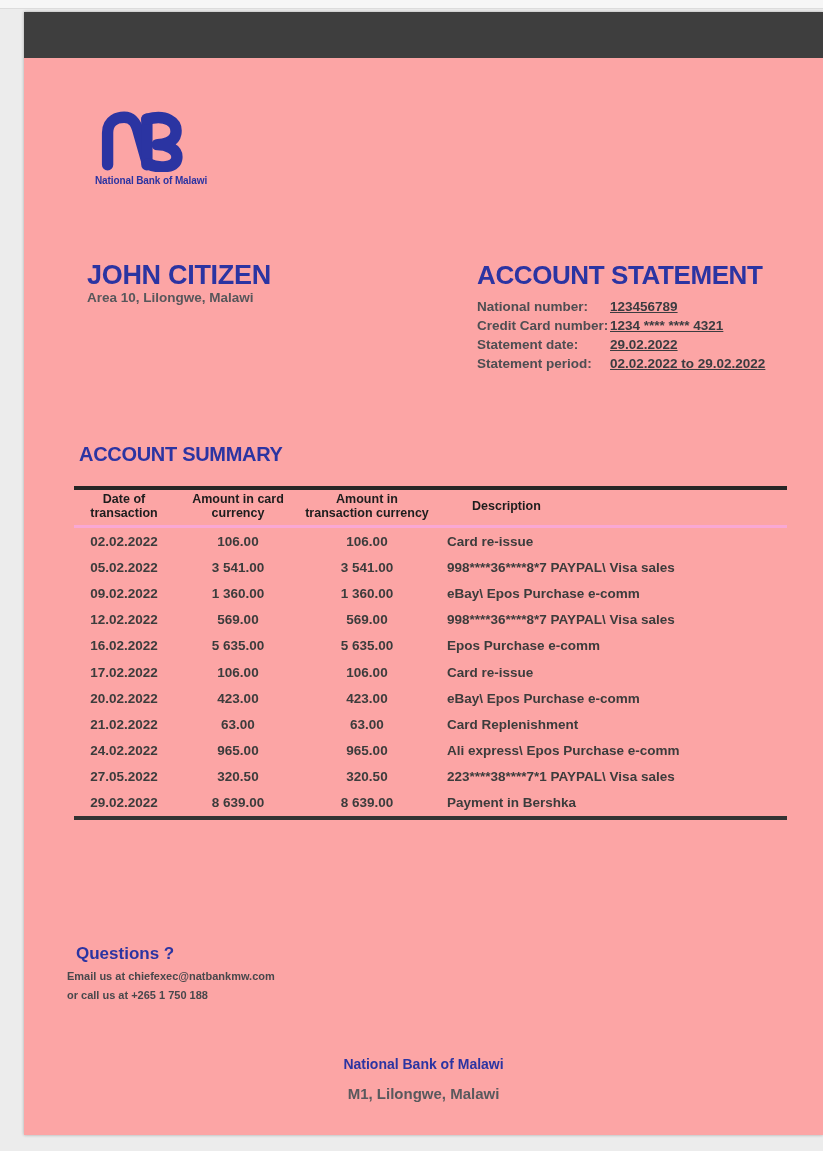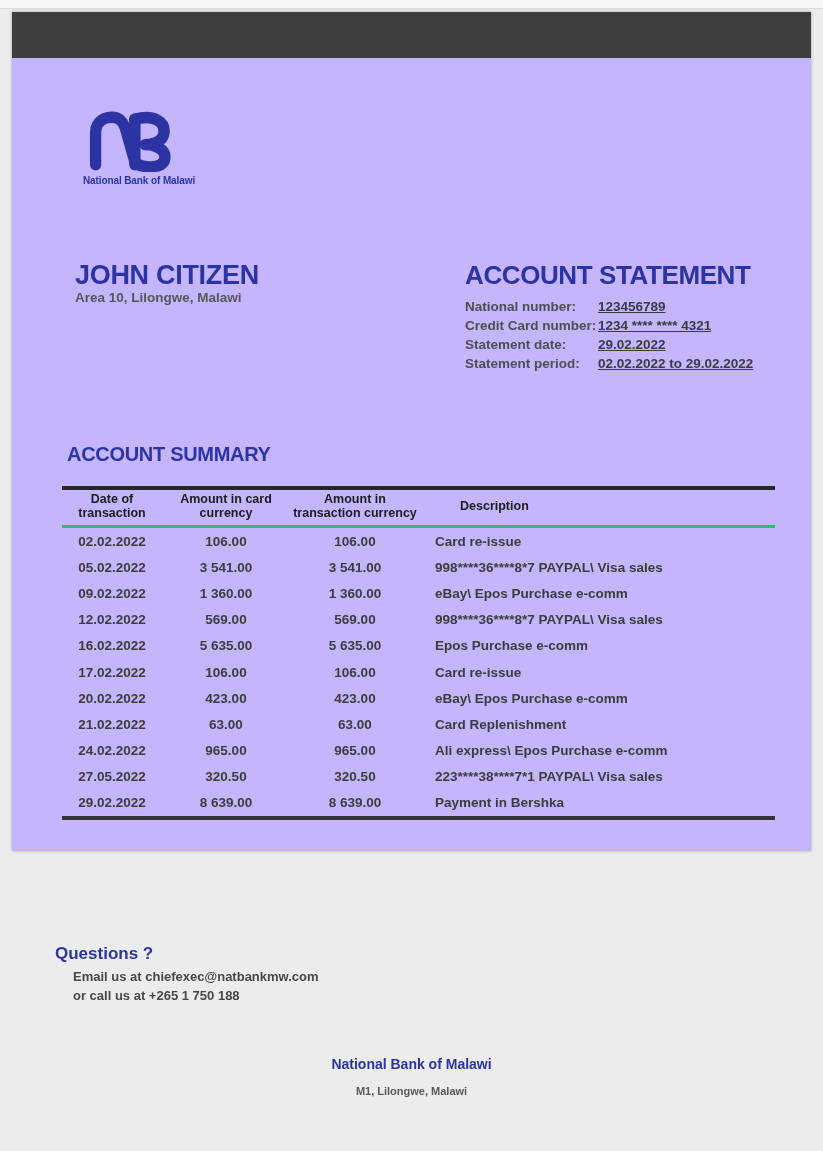"National Bank of Malawi" .page { background: #c4b5fd -> #fca5a5; height: 839px -> 1123px; left: 12px -> 24px }
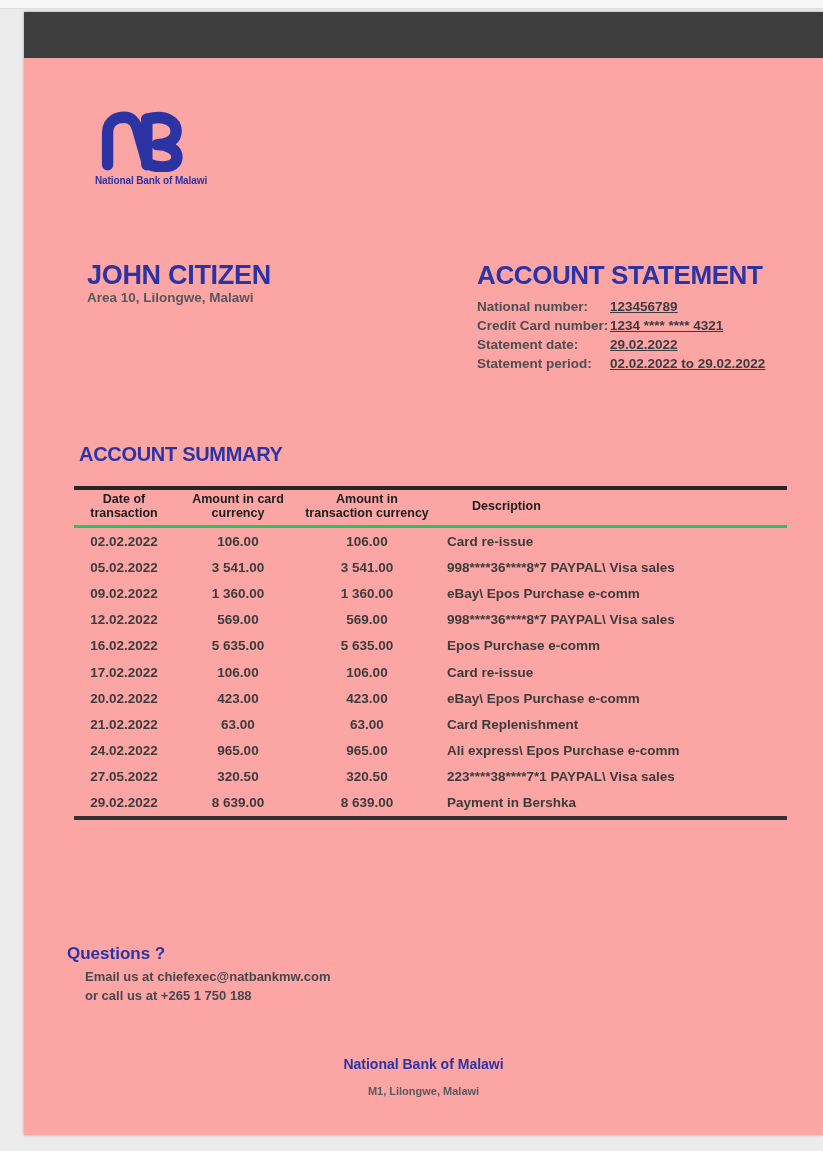"Date of transaction" .tbl thead tr { border-bottom: 3px solid #22c55e -> 3px solid #f9a8d4 }
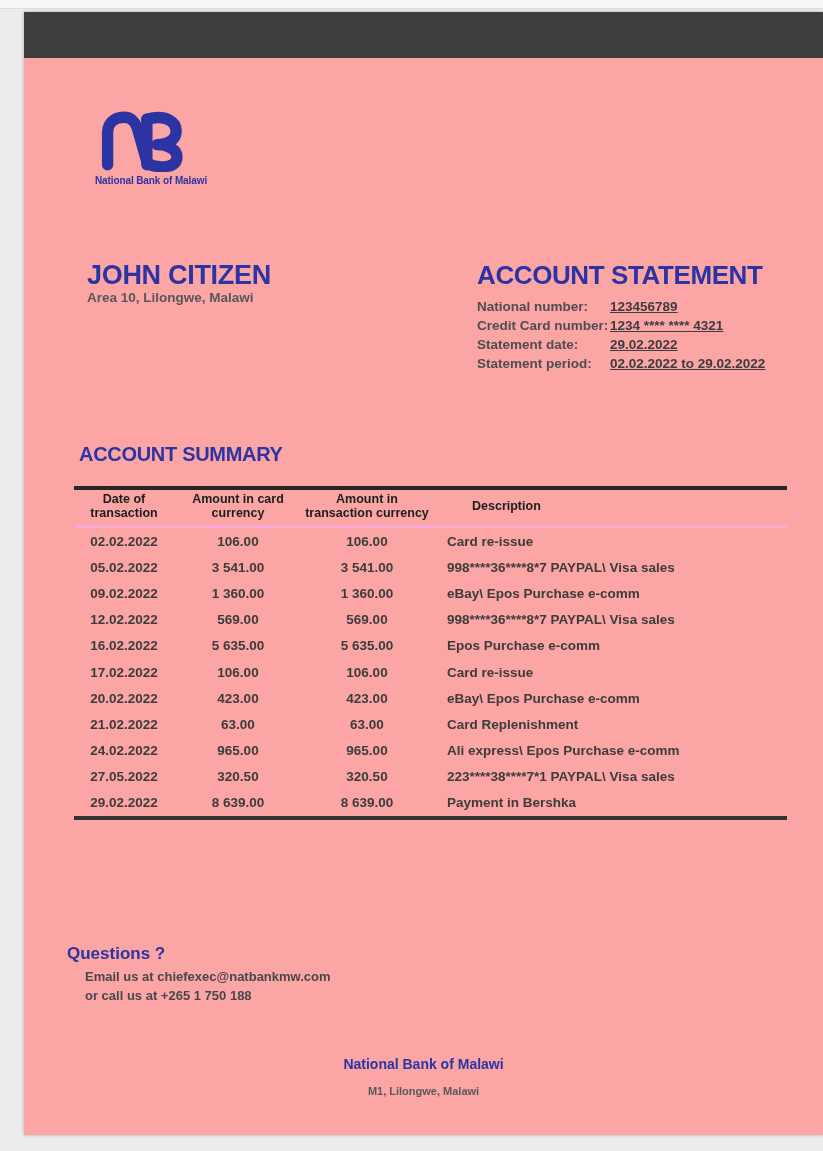"Questions ?" .questions-title { margin-left: none -> 9px }
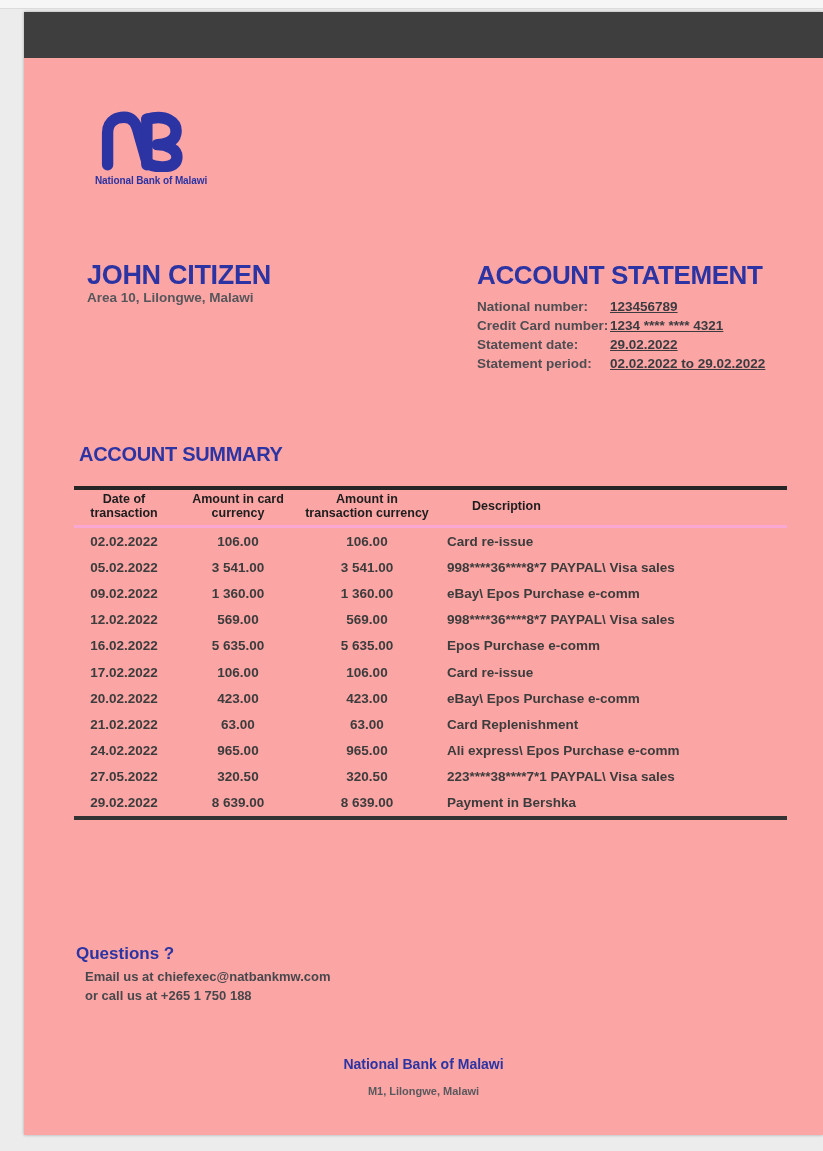"Email us at chiefexec@natbankmw.com" .questions-line { font-size: 13px -> 11px; margin-left: 18px -> none }
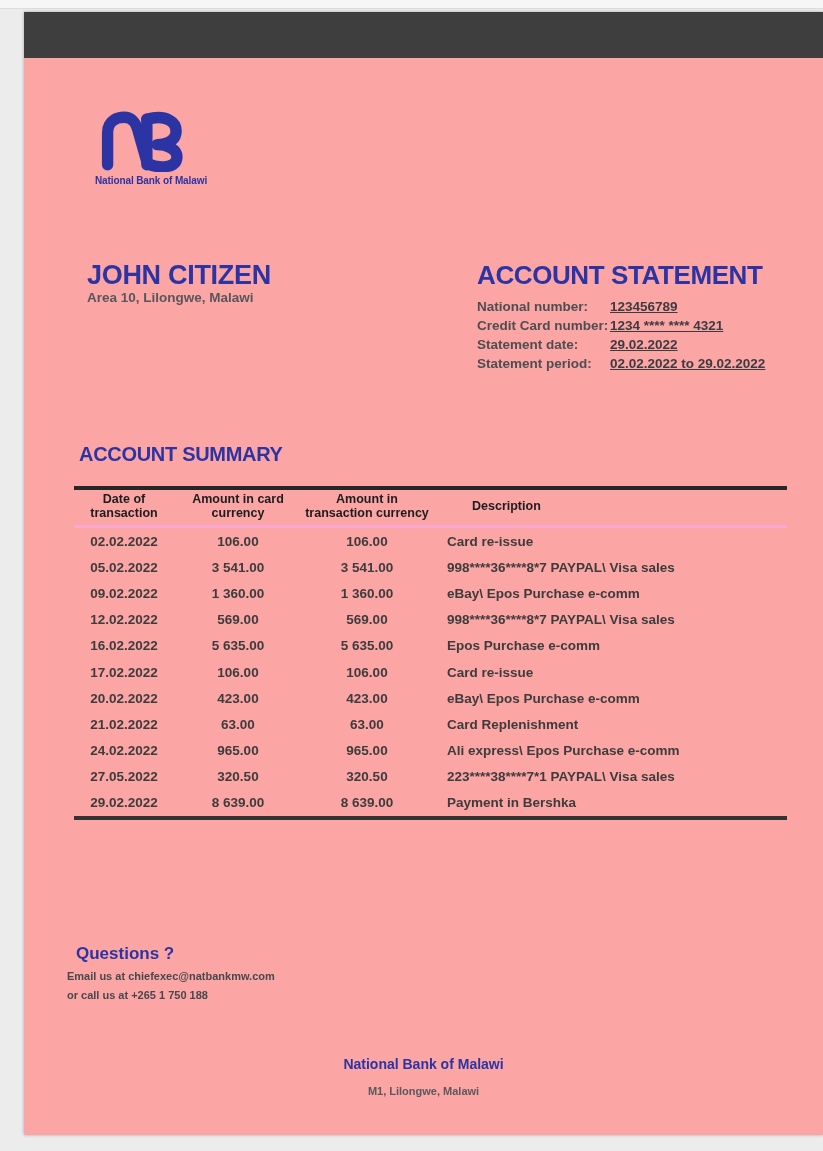"M1, Lilongwe, Malawi" .footer-address { font-size: 11px -> 15px }
